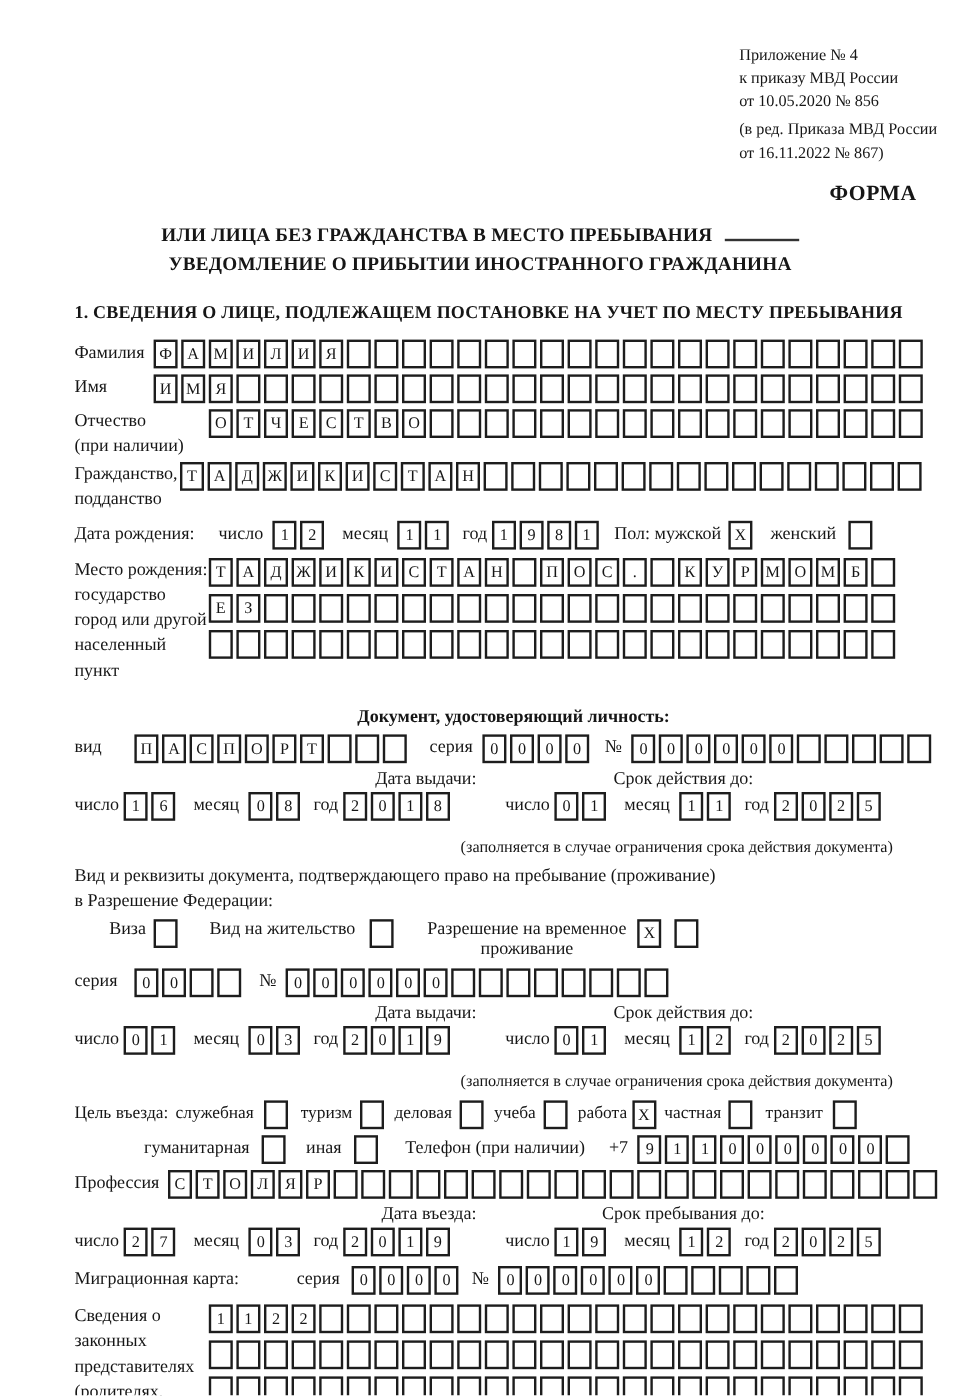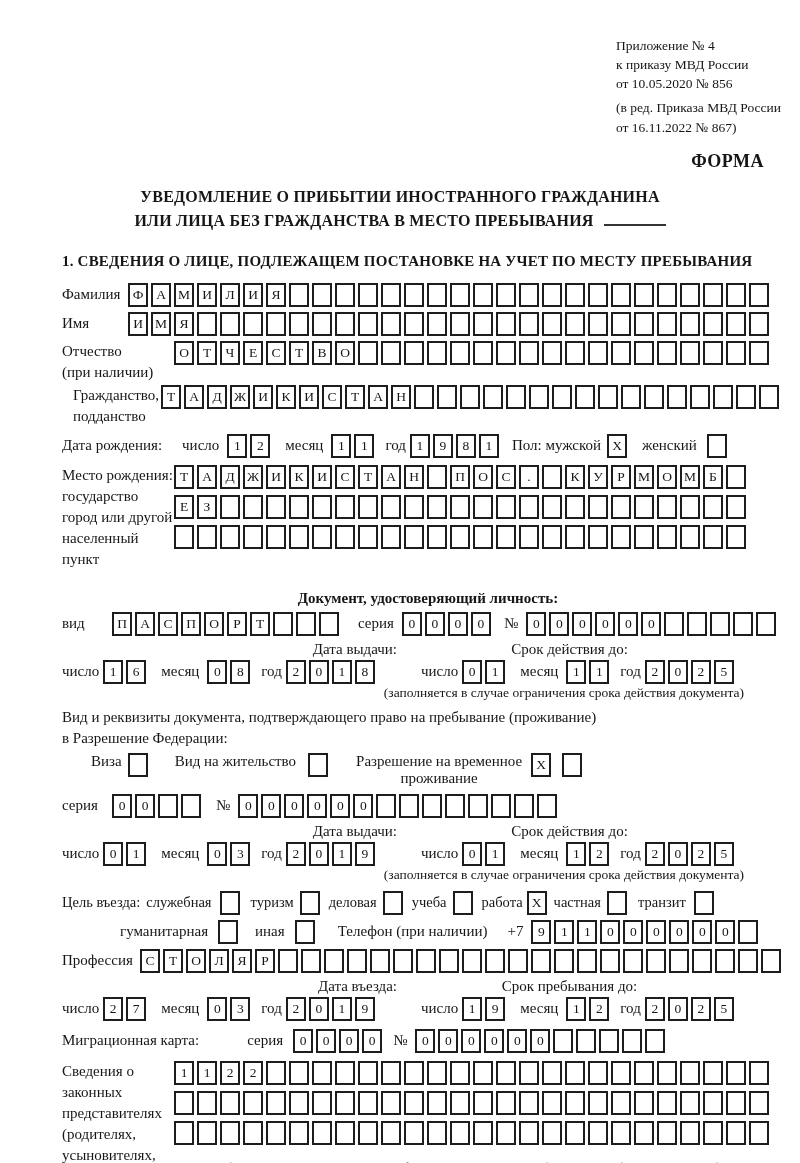"УВЕДОМЛЕНИЕ О ПРИБЫТИИ ИНОСТРАННОГО" div { order: before "ИЛИ ЛИЦА БЕЗ ГРАЖДАНСТВА В" -> after "ИЛИ ЛИЦА БЕЗ ГРАЖДАНСТВА В" }
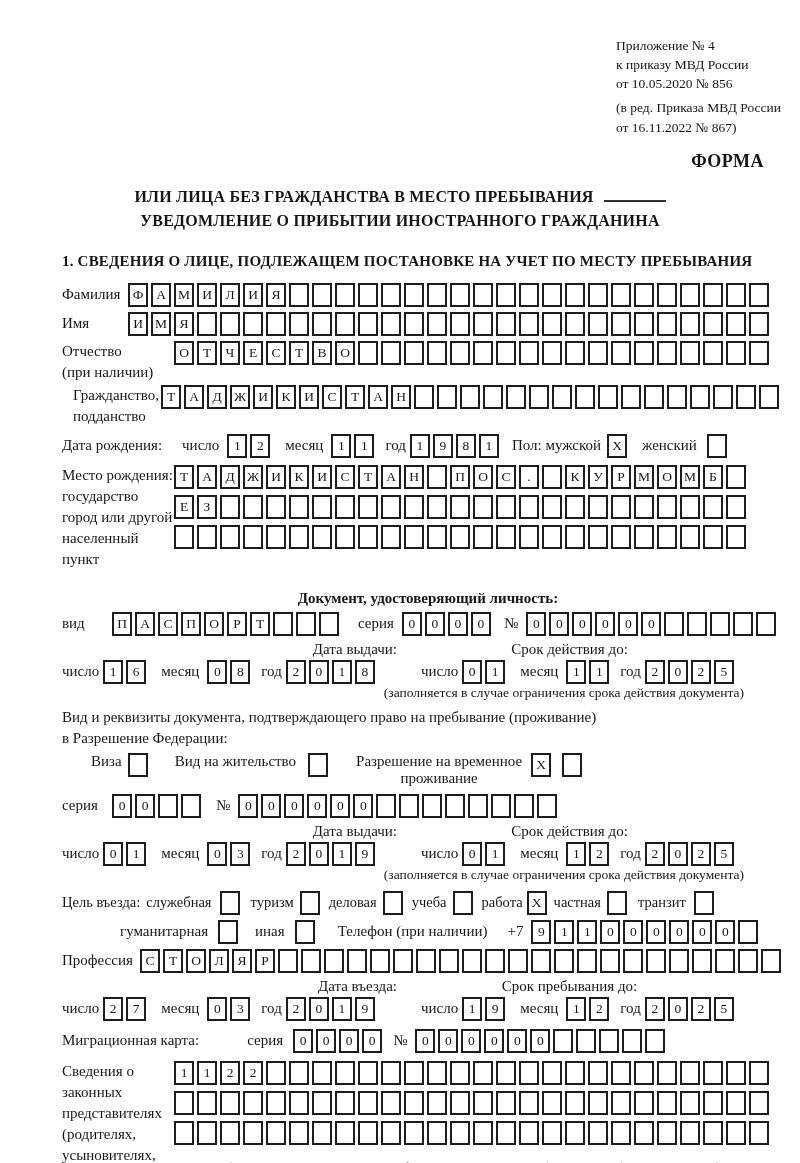"Гражданство," div.row { margin-left: 11px -> none }
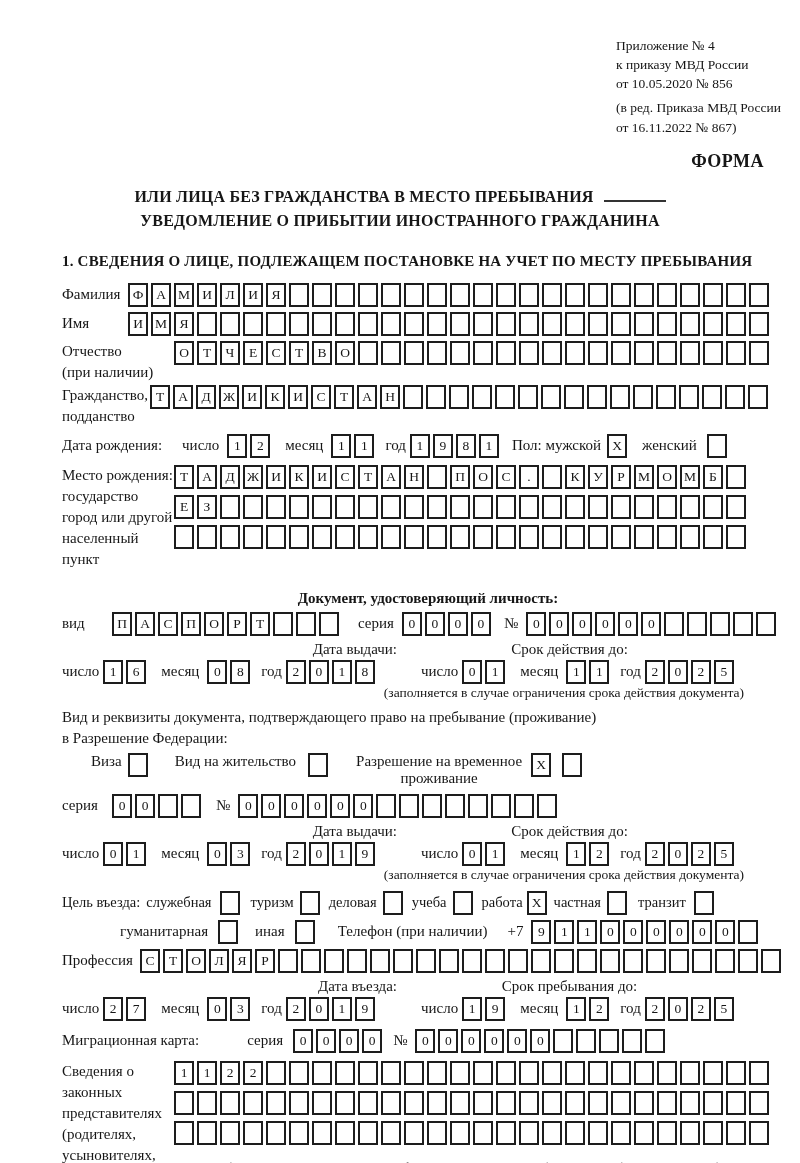"(заполняется в случае ограничения срока" .note-right { margin-top: 1px -> 14px }
